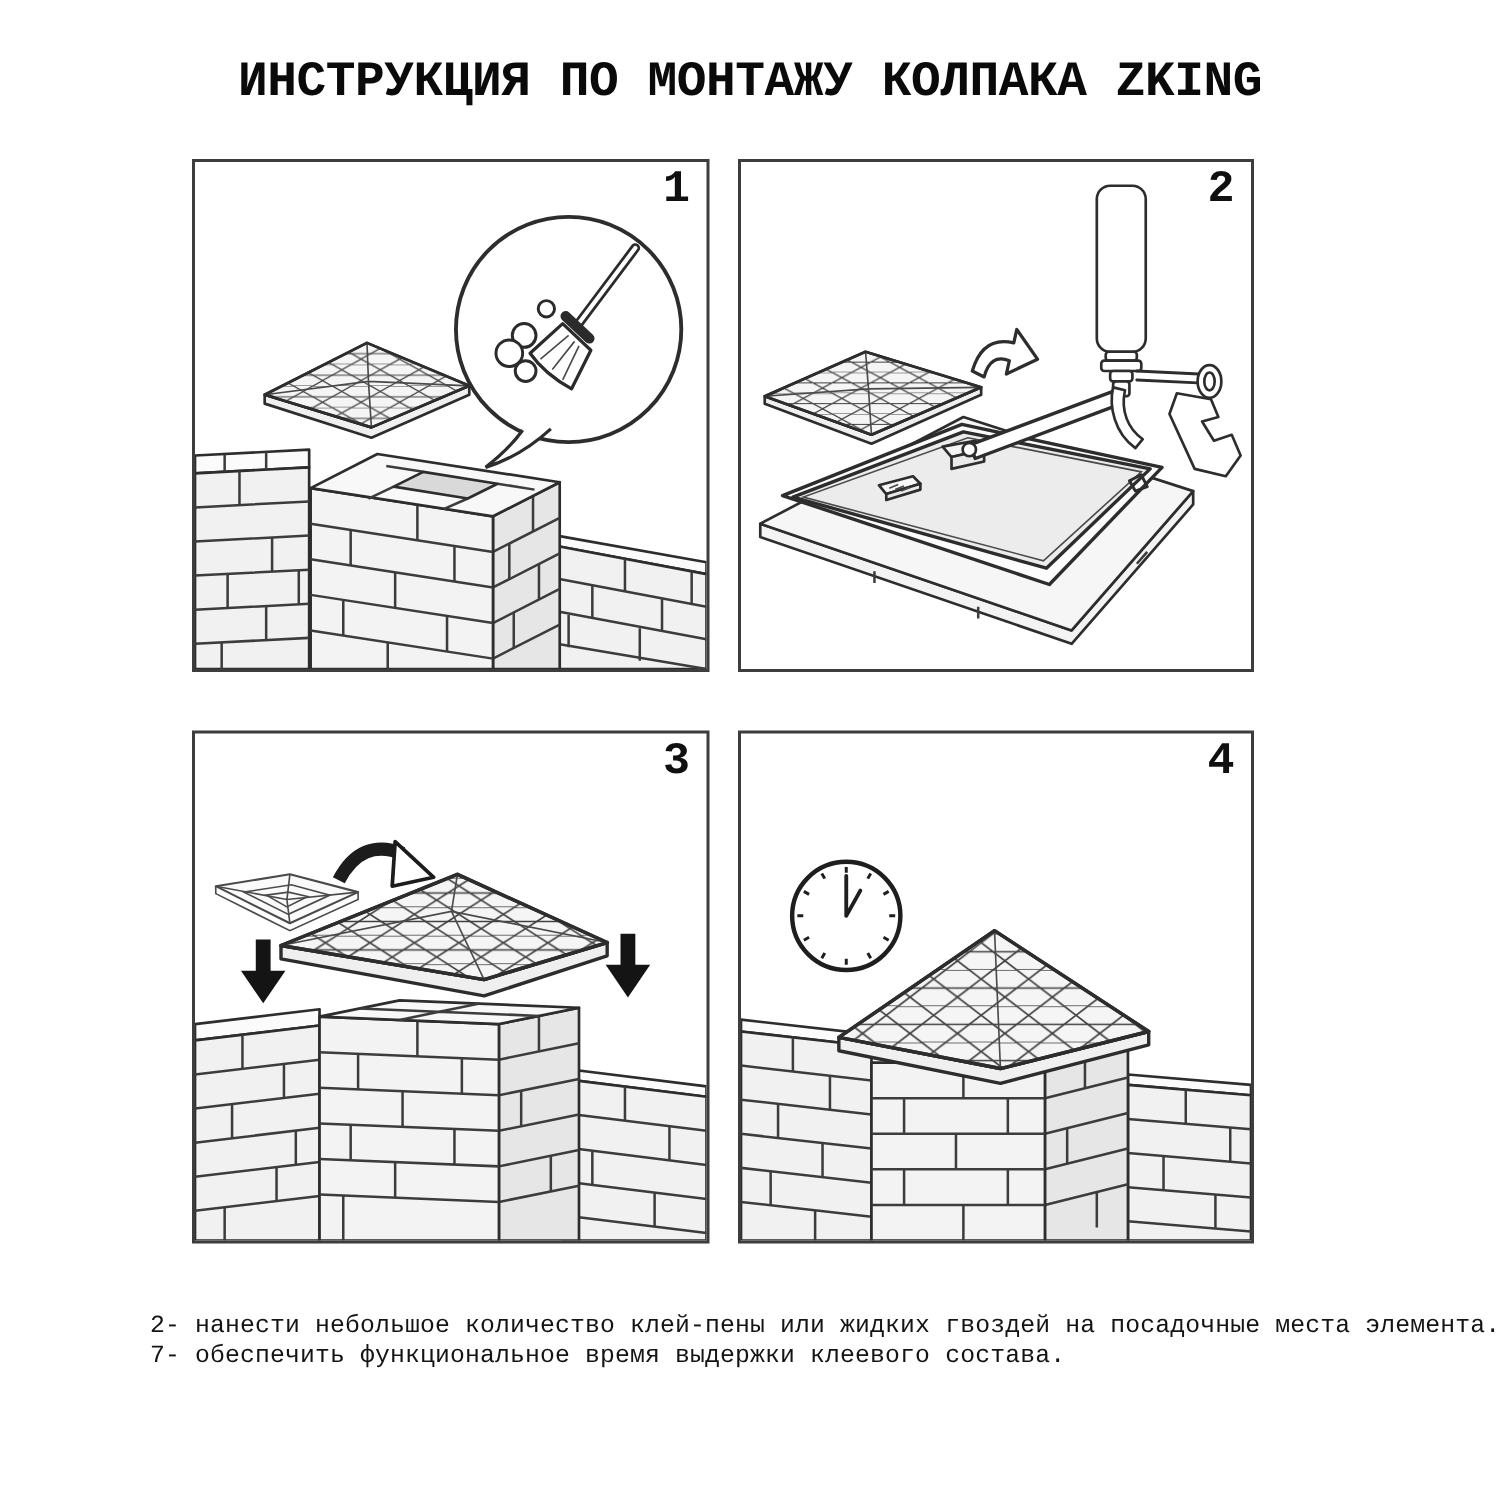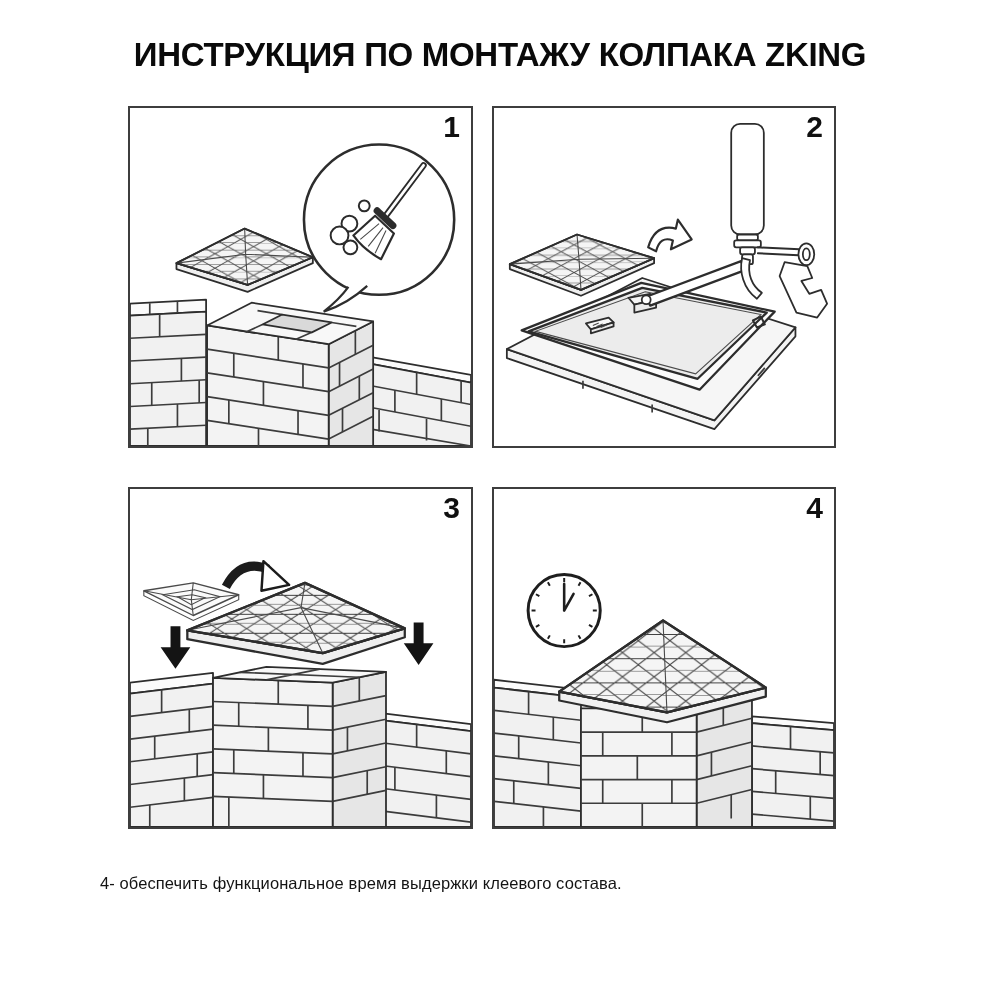"ИНСТРУКЦИЯ ПО МОНТАЖУ КОЛПАКА ZKING" .sheet { font-family: Liberation Sans, sans-serif -> Liberation Mono, monospace }
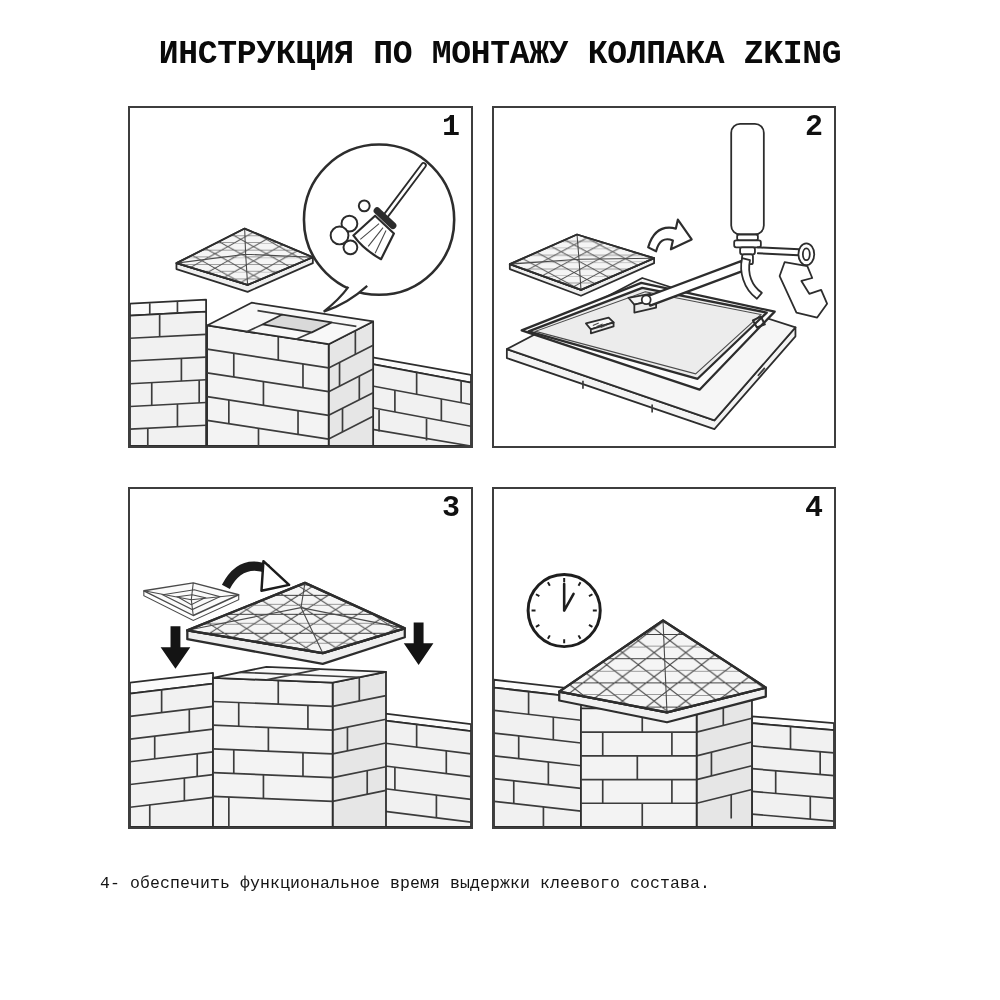"2- нанести небольшое количество" div { html: none -> <div>2- нанести небольшое количество клей-пены или жидких гвоздей на посадочные места элемента.</div> }
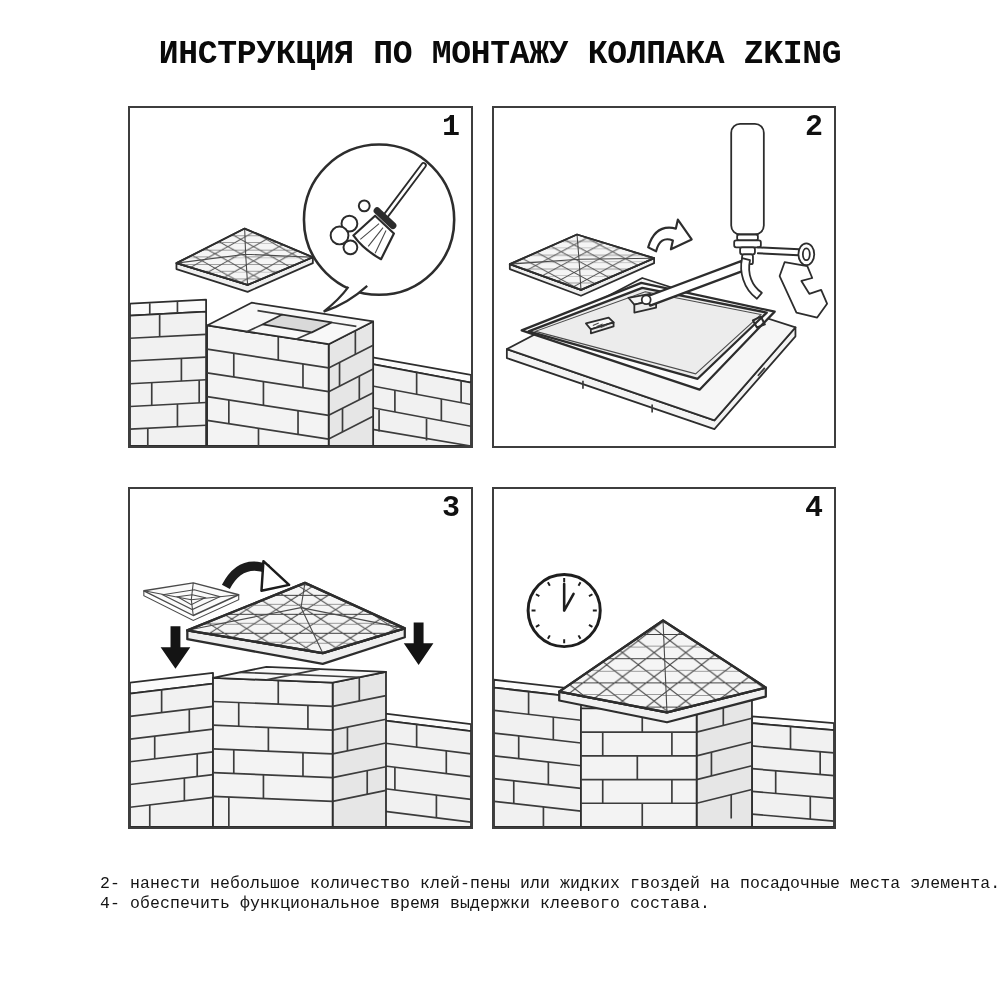"4- обеспечить функциональное время" div { text: 4- -> 7- }
